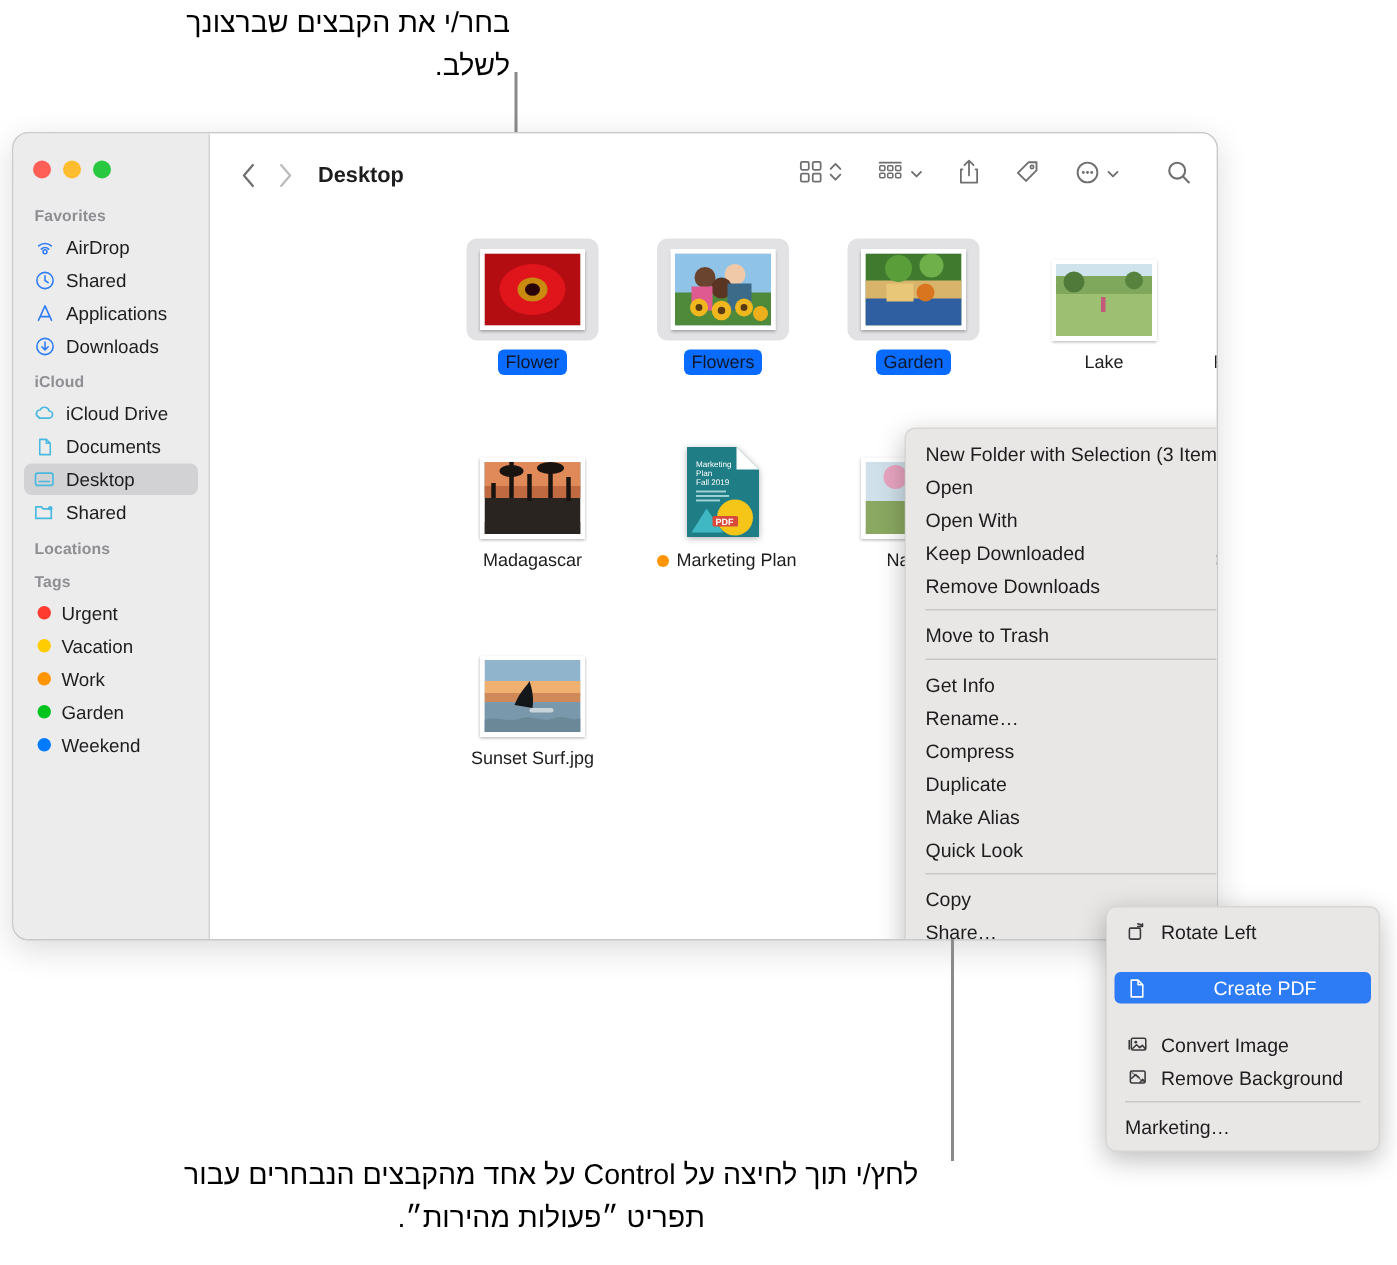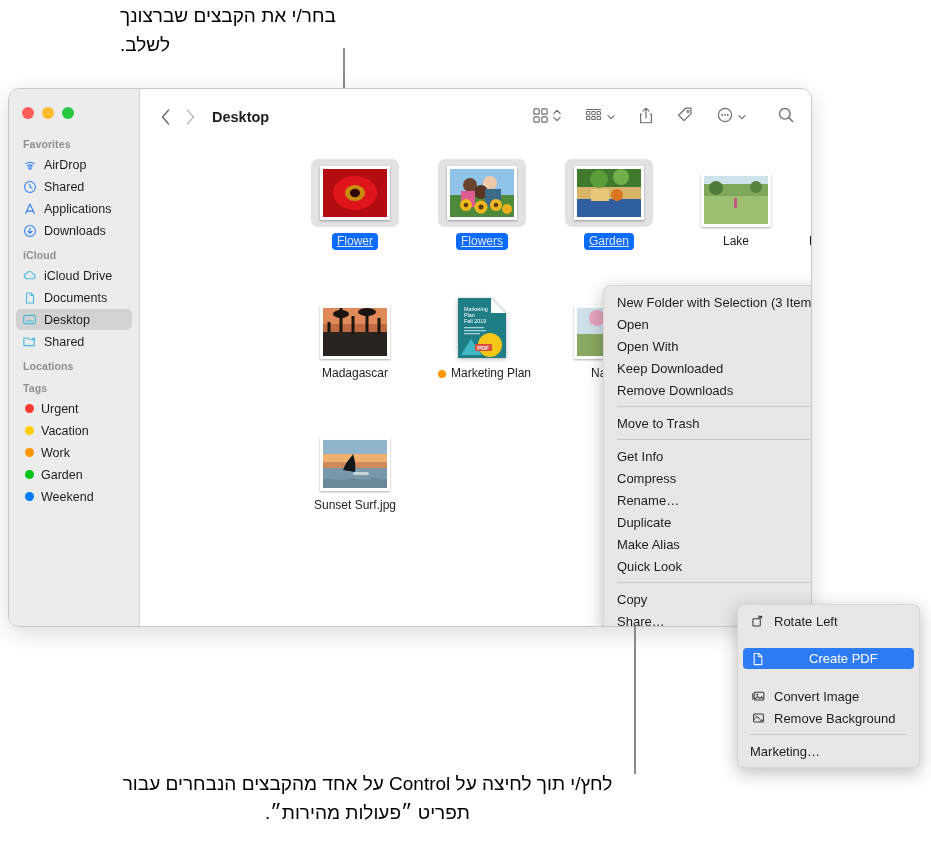"בחר/י את הקבצים שברצונך לשלב." .callout { text-align: left -> right }
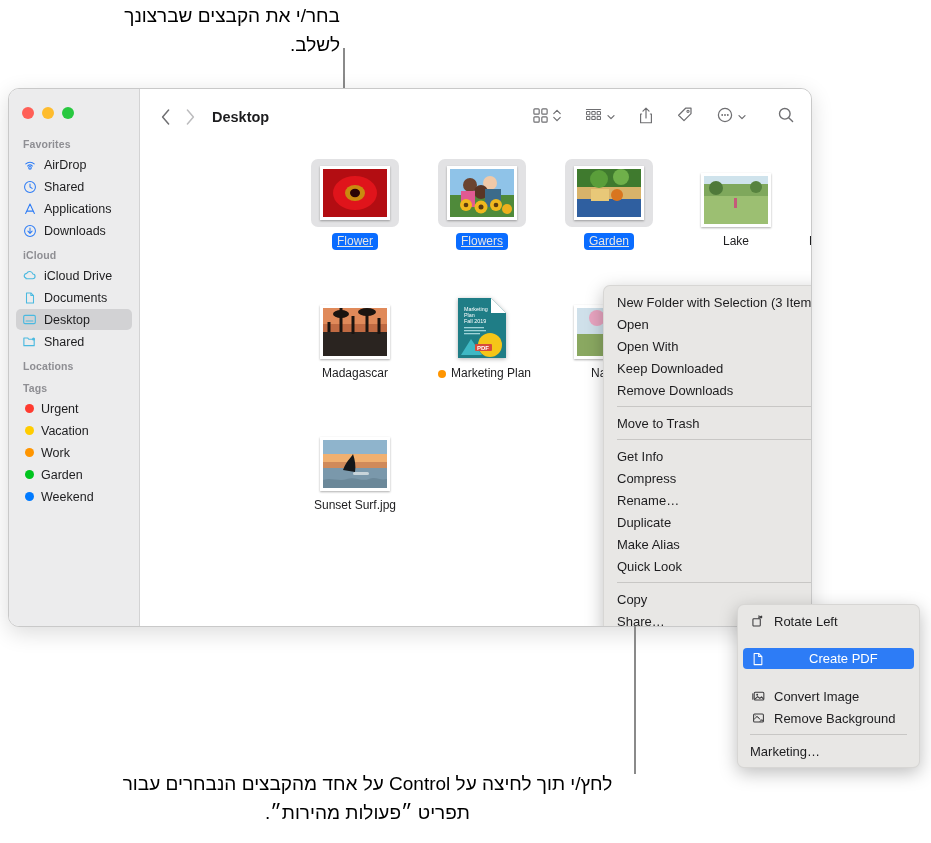"Flower" .fname.sel { color: #e5e5e5 -> #0f172a; text-decoration: underline -> none }
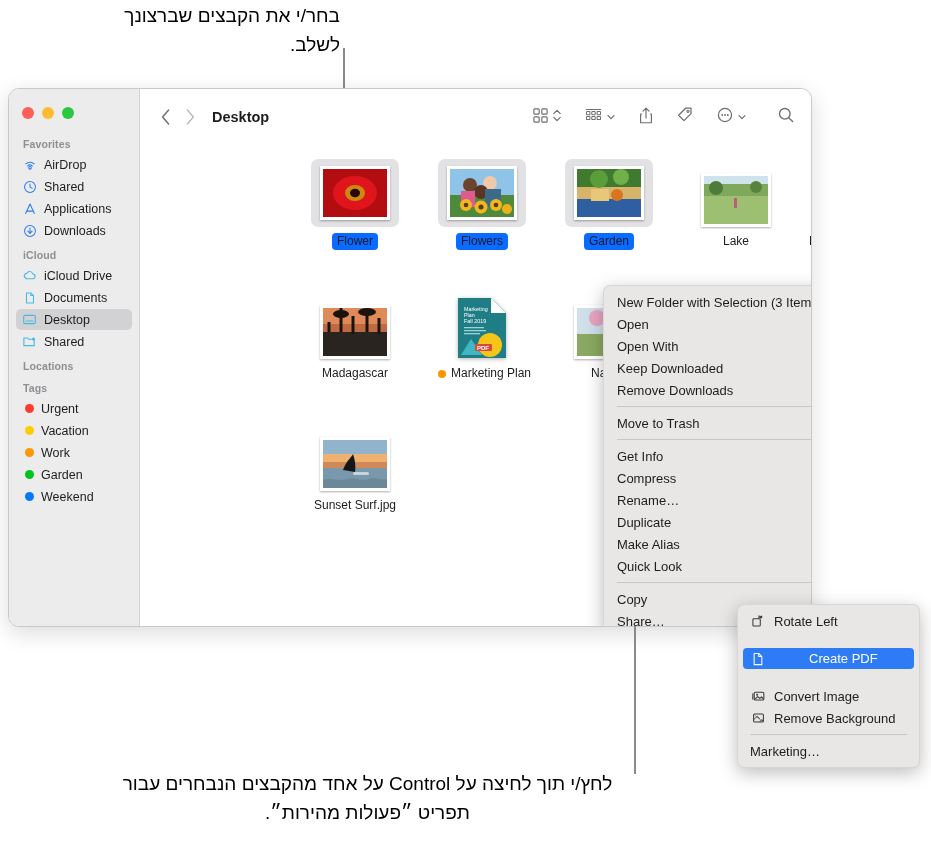"Compress" div.mi { order: before "Rename…" -> after "Rename…" }
